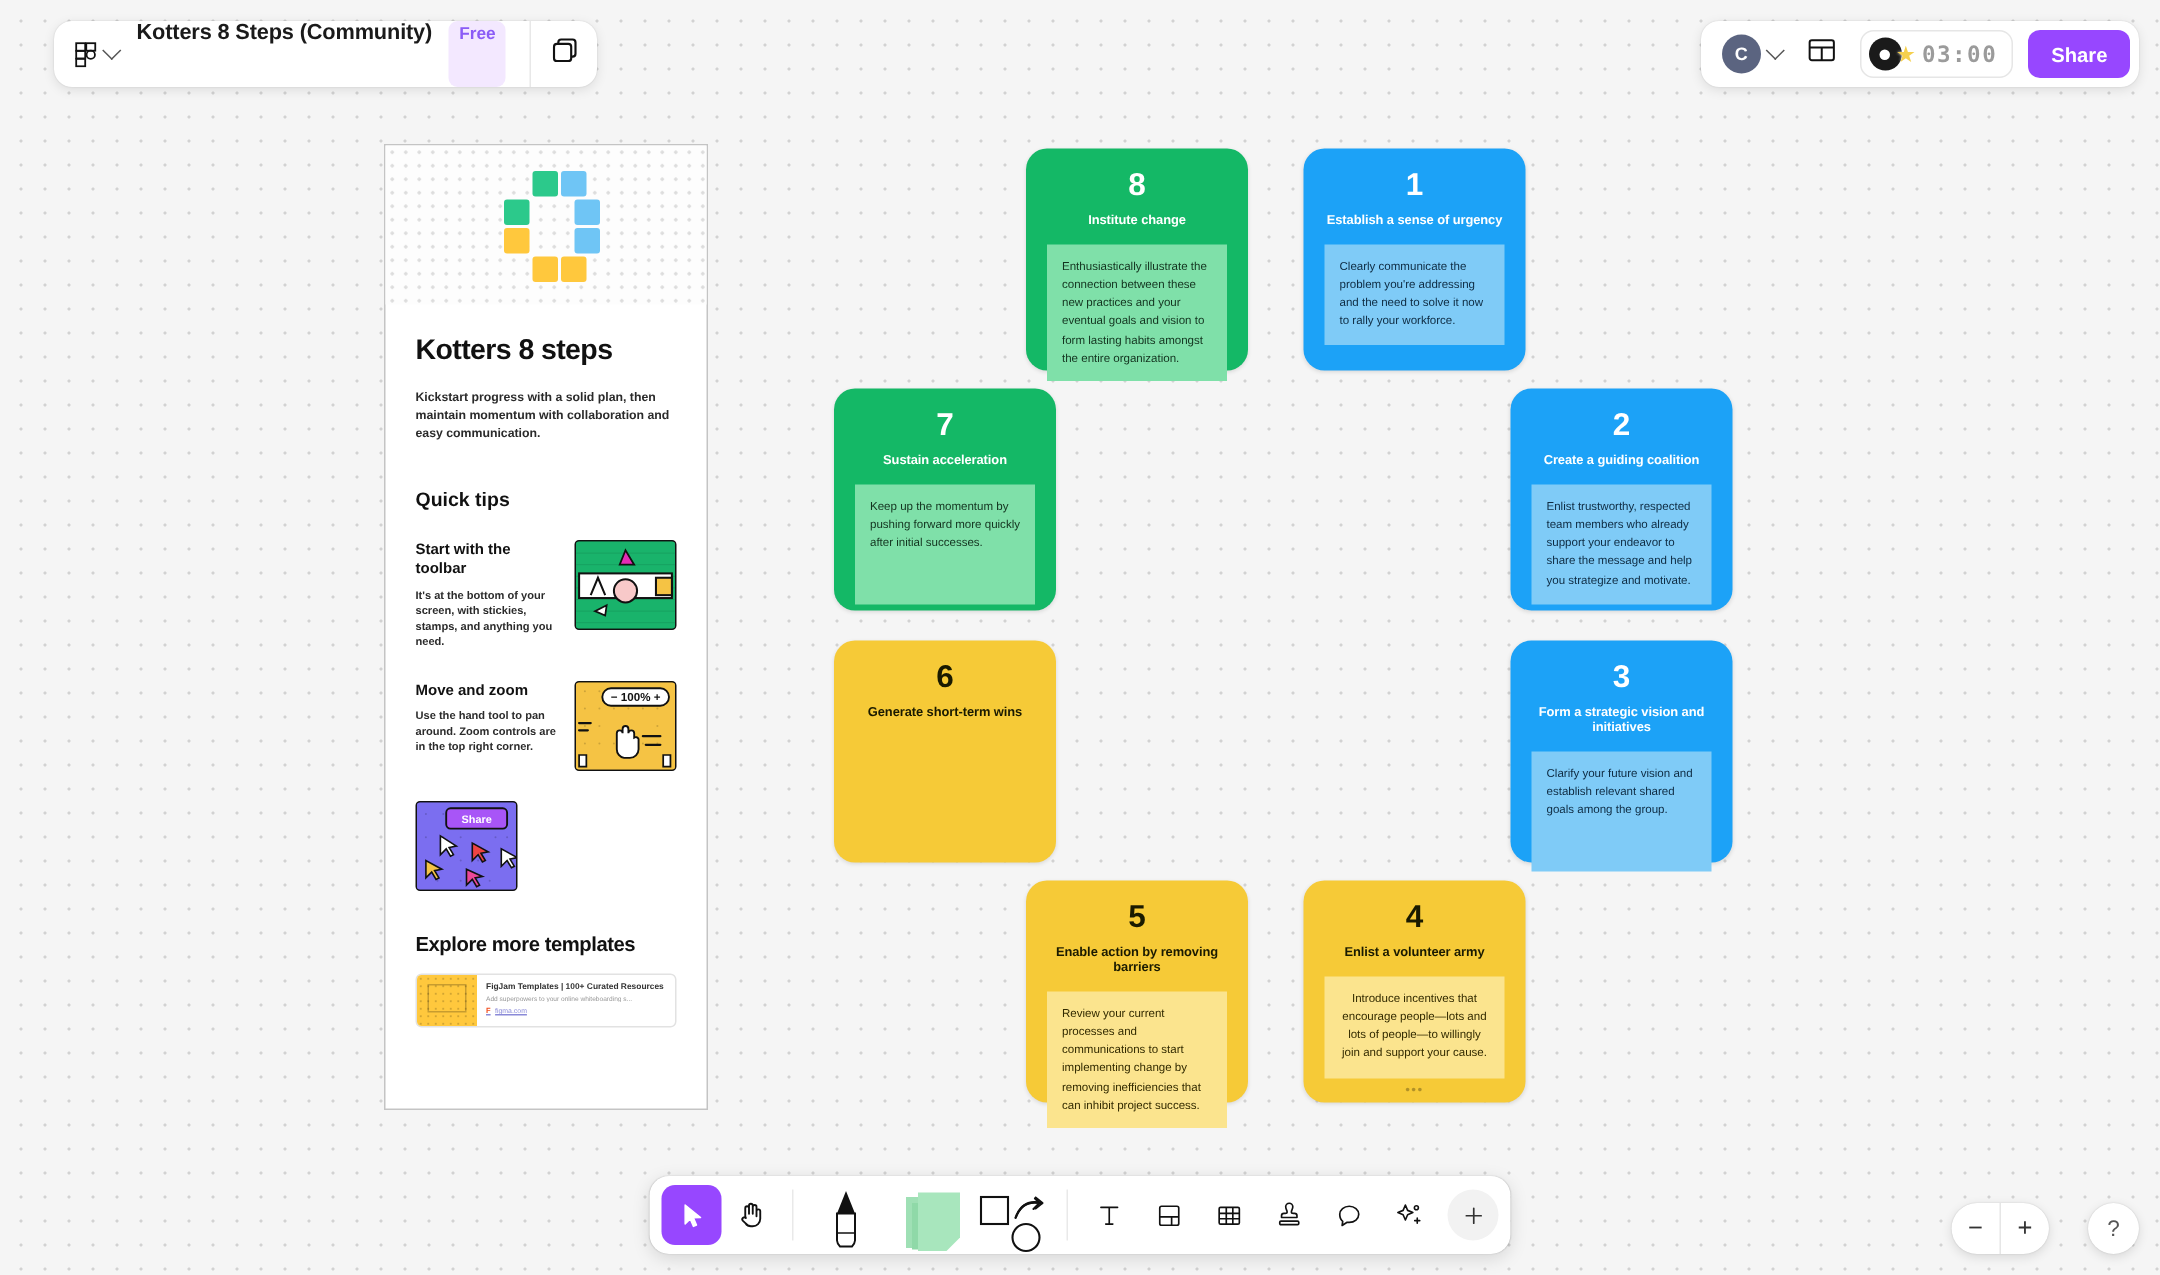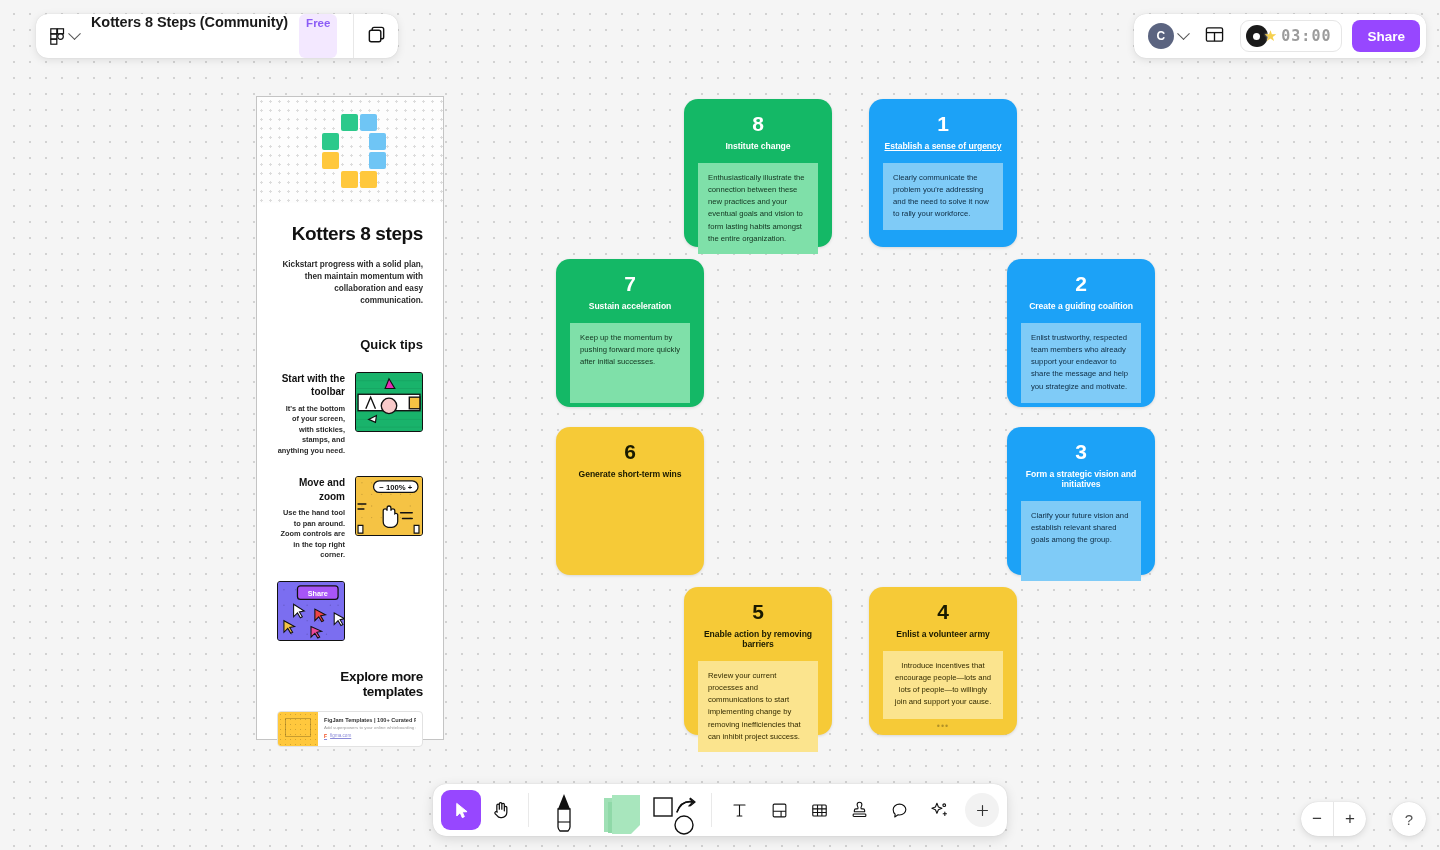"Establish a sense of urgency" div.ttl { text-decoration: underline -> none }
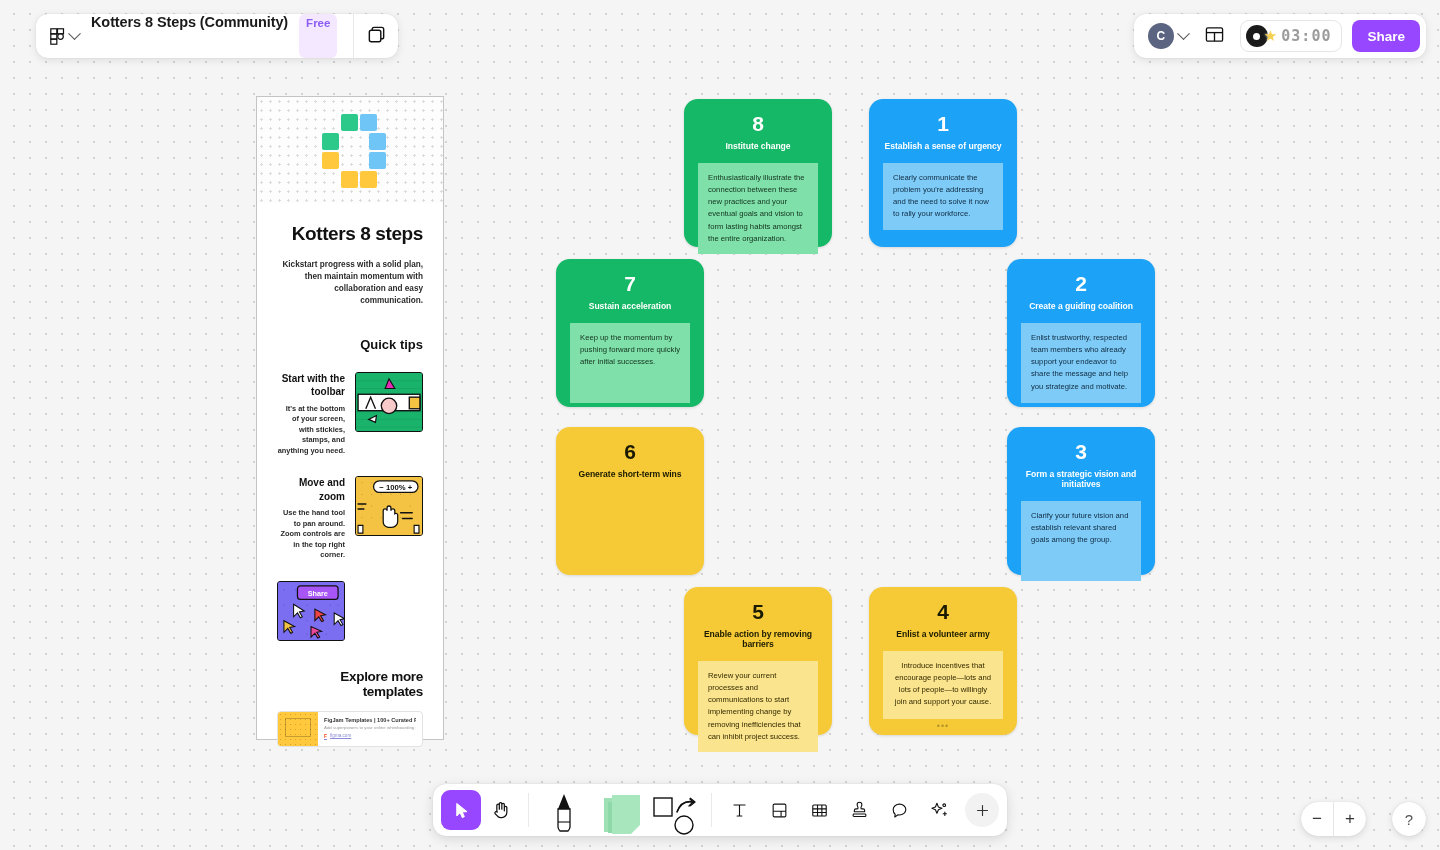"Kotters 8 steps" .info-panel { text-align: right -> none; width: 188px -> 216px }
